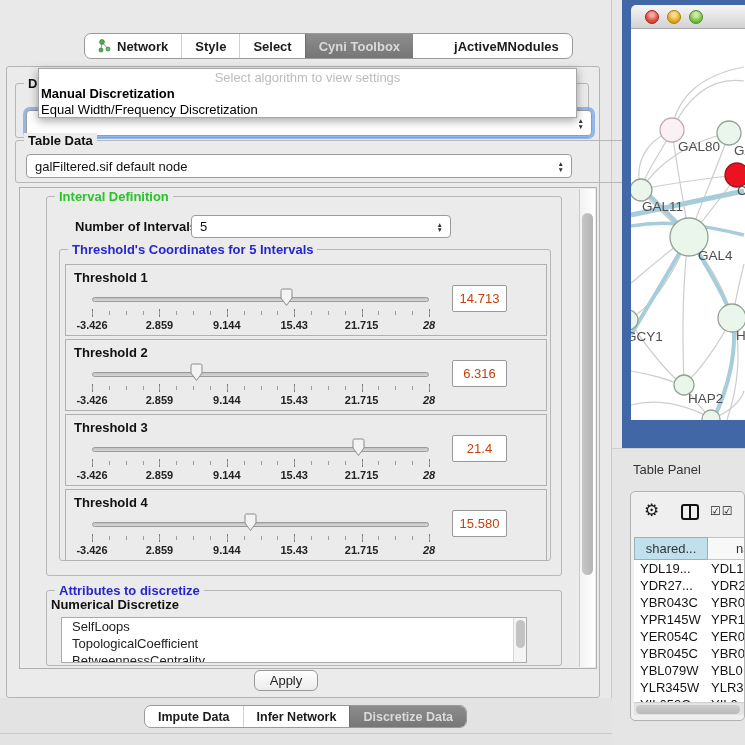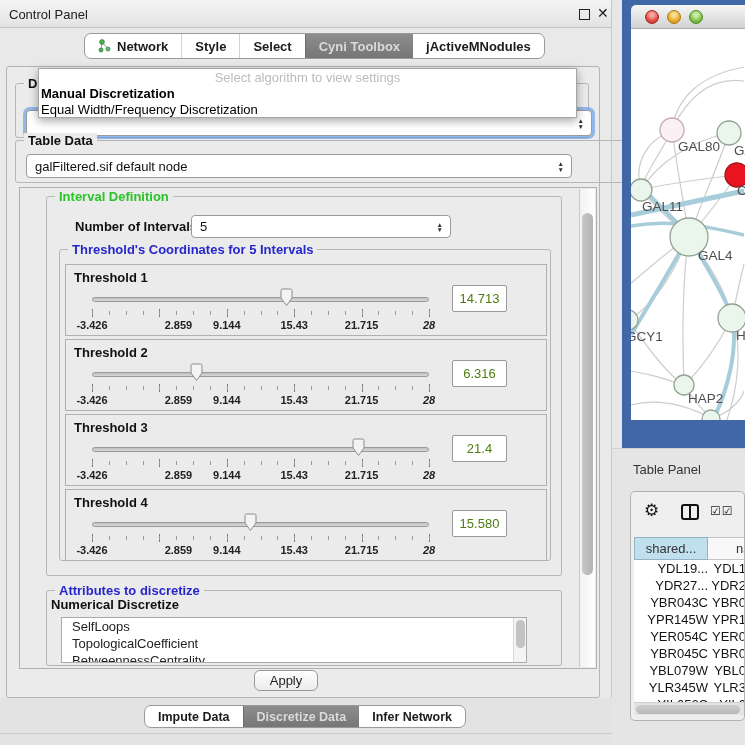"Control Panel" div { html: <div> <span>Control Panel</span> <div></div> <span>✕</span> </div> -> none }
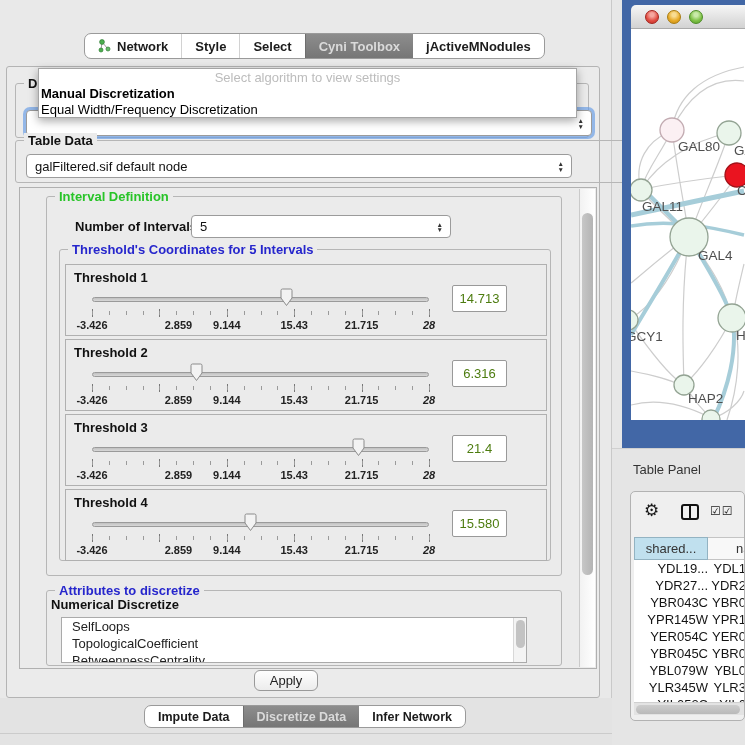"jActiveMNodules" .seg.sel + .seg { margin-left: none -> 28px }
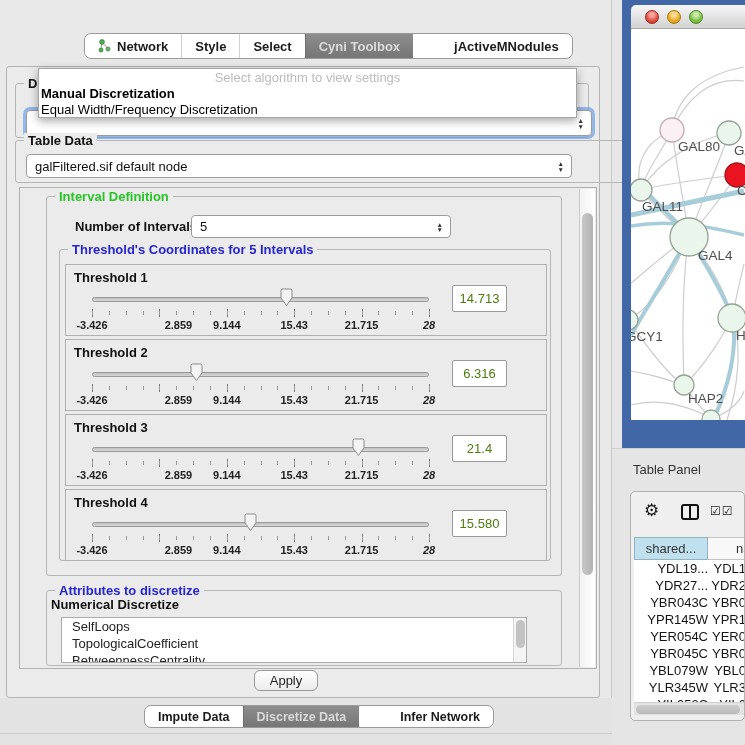"14.713" .value-box { color: #4d7c0f -> #c2410c }
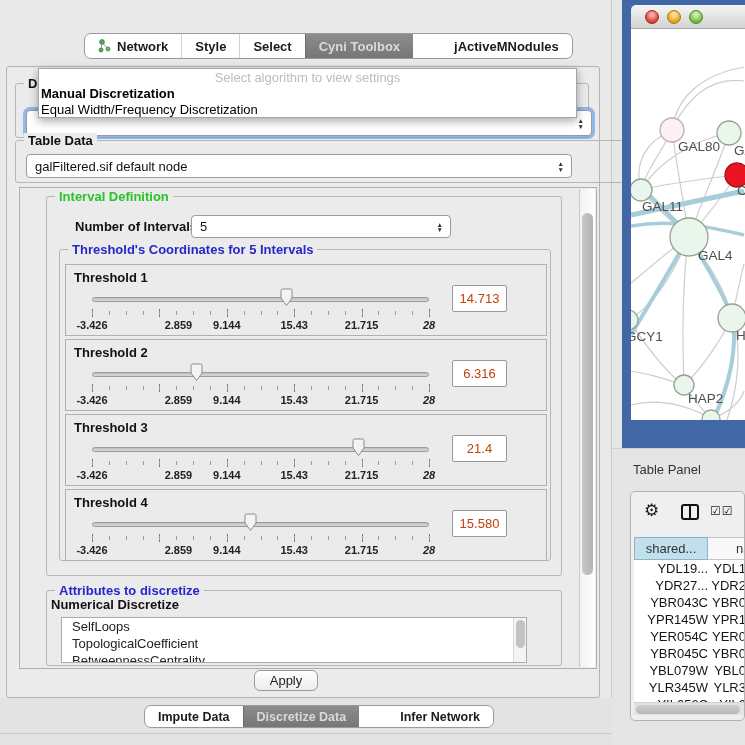"2.859" .tlbl:nth-of-type(2) { margin-left: 19px -> none }
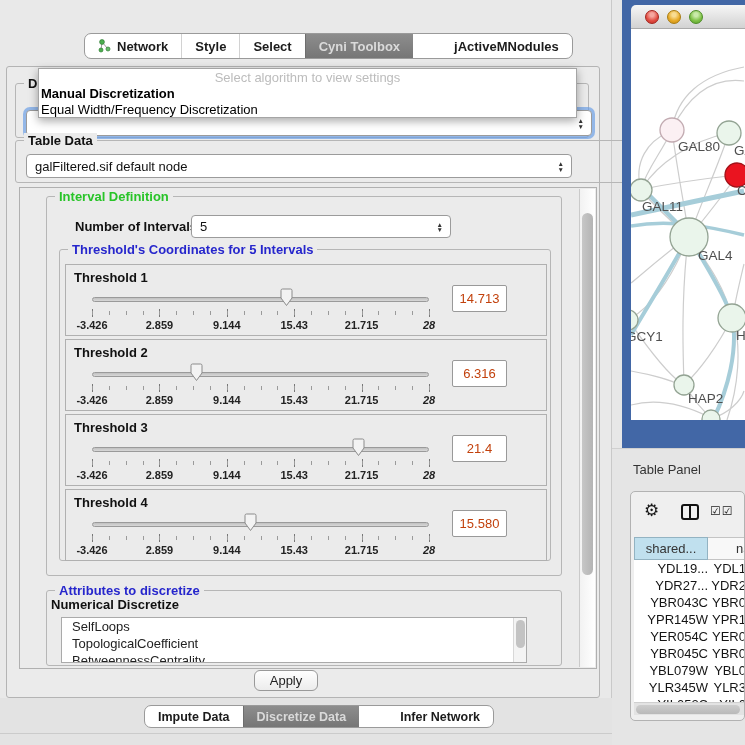"YDL19..." .tp-row { text-align: right -> none }
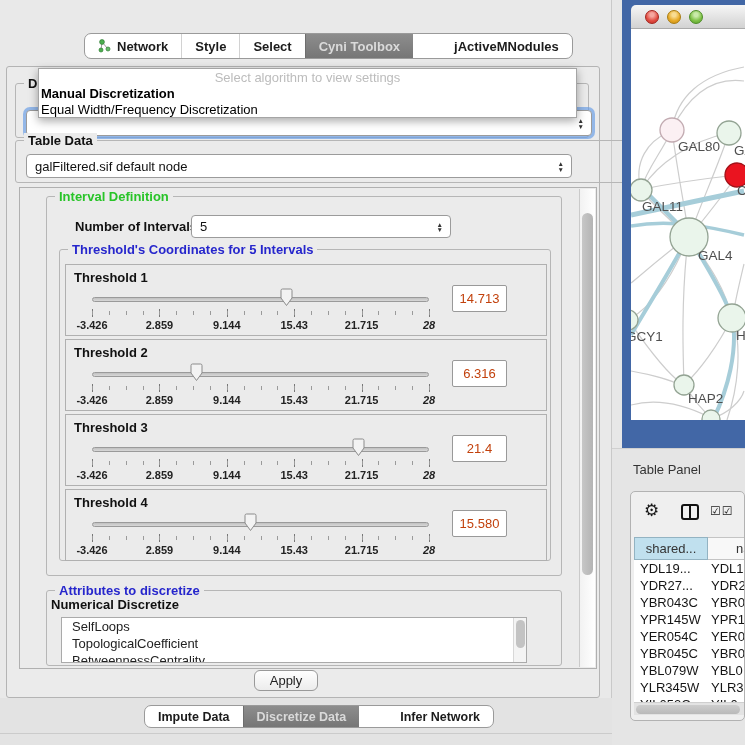"Discretize Data" div.seg { order: before "Infer Network" -> after "Infer Network" }
